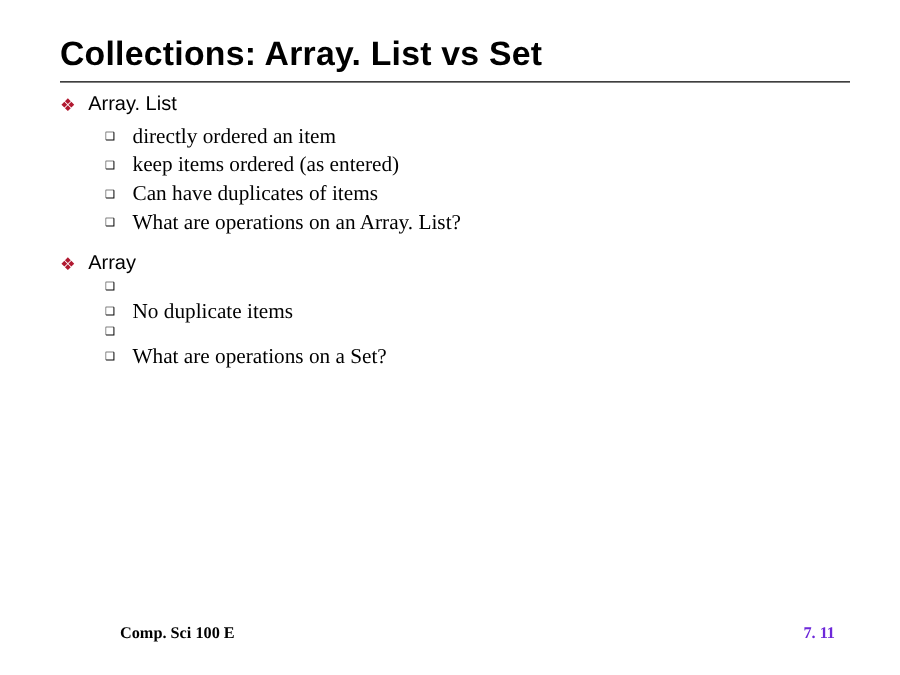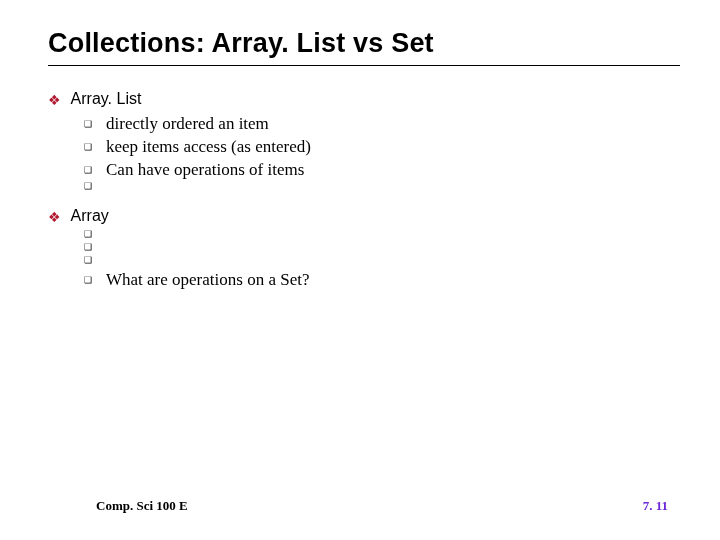"Collections: Array. List vs Set" .title { margin-bottom: 24px -> 9px }
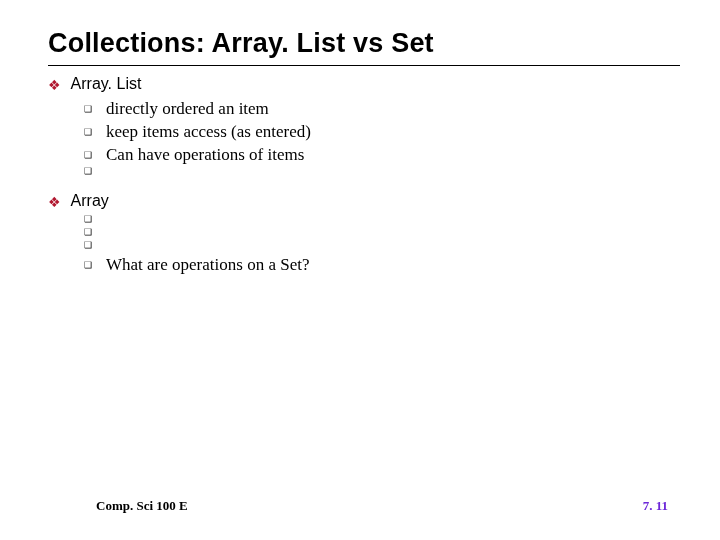"keep items access (as entered)" span { text: access -> ordered }
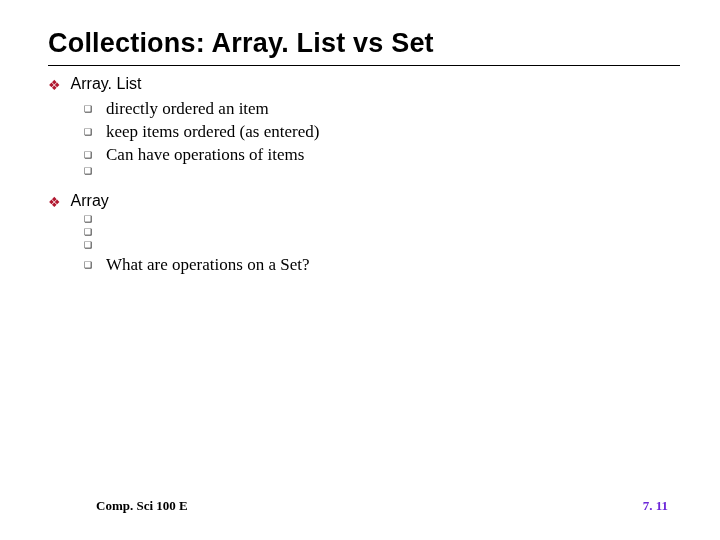"Can have operations of items" span { text: operations -> duplicates }
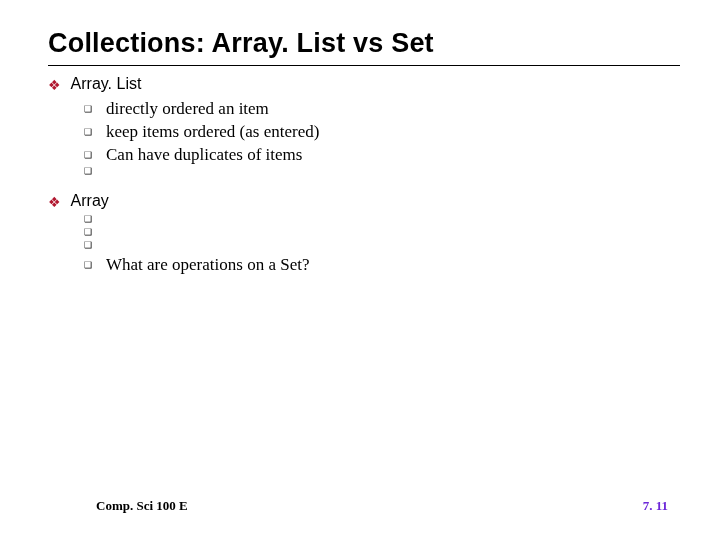"What are operations on an" span { html: none -> <span>What are operations on an Array. List?</span> }
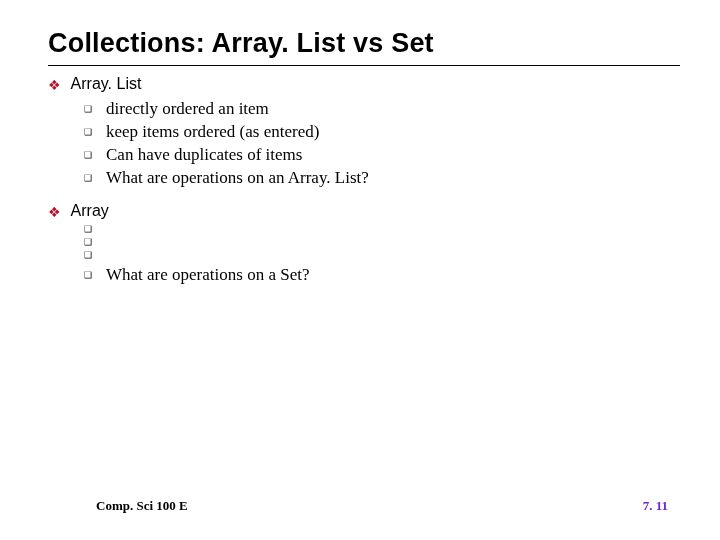"No duplicate items" span { html: none -> <span>No duplicate items</span> }
